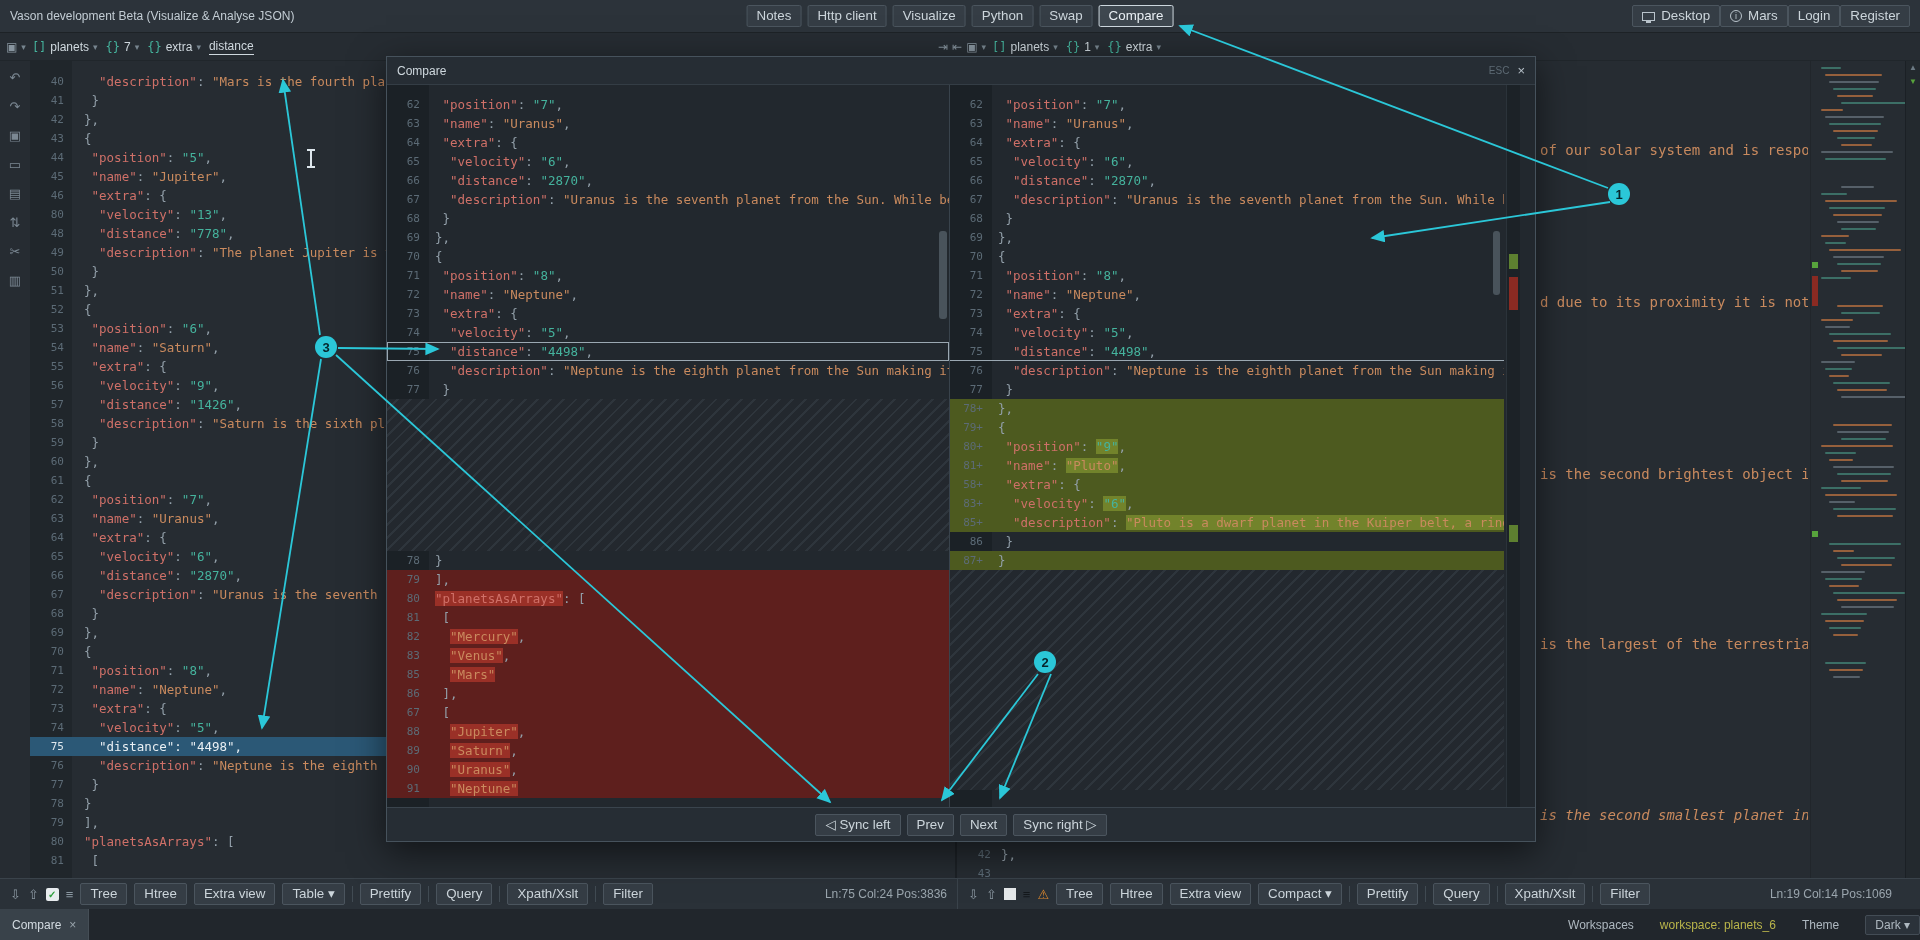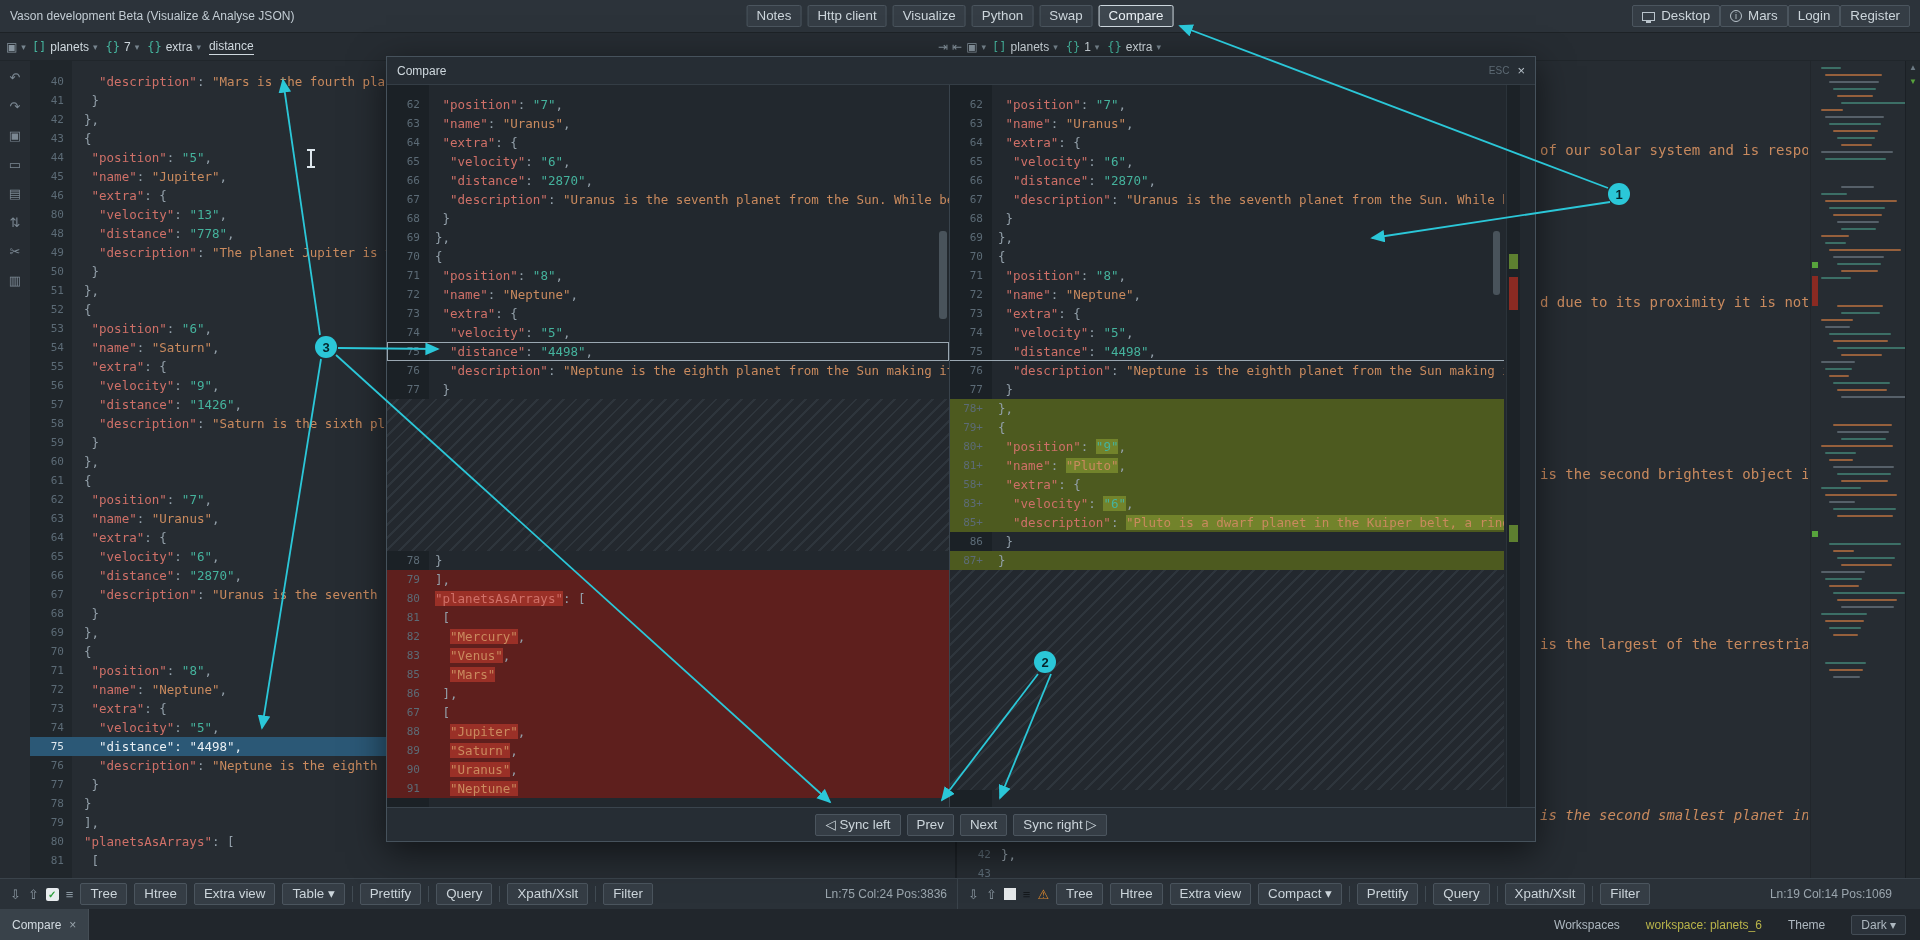"Workspaces" .sbright { padding-right: 14px -> none }
